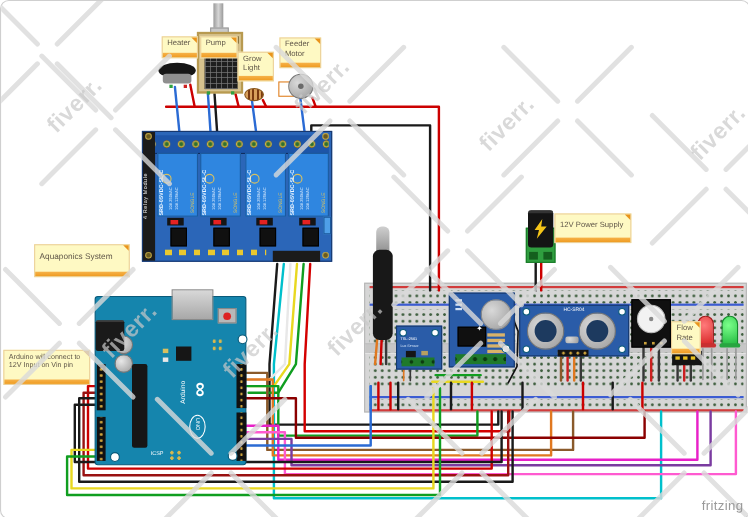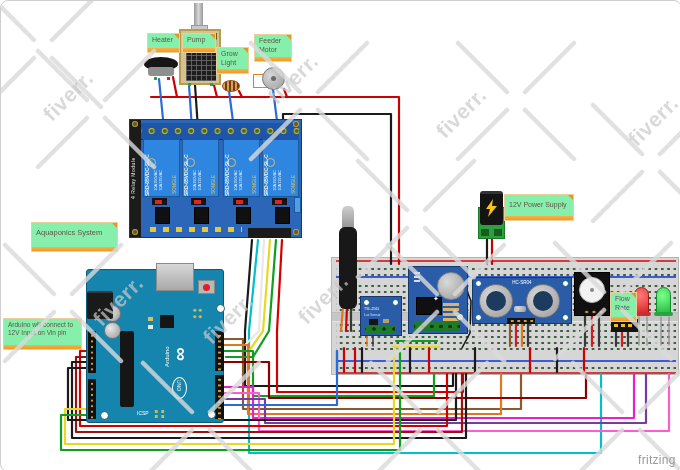"Aquaponics System" .note { background: #86efac -> #fef9c3 }
